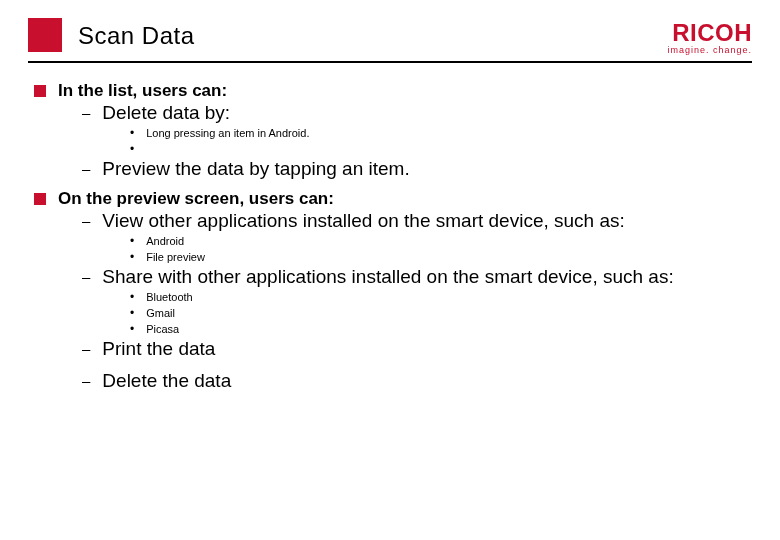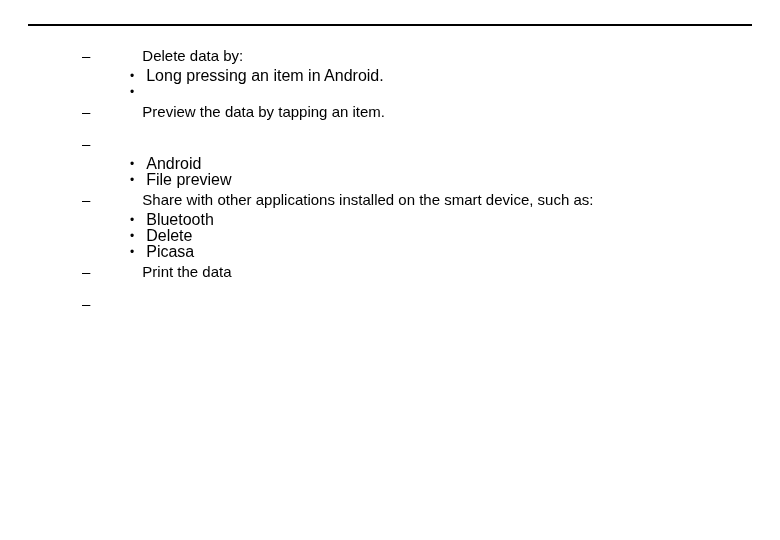"Scan Data" div.header-row { html: none -> <div> <div> <div></div> <div>Scan Data</div> </div> <div> <div>RICOH</div> <div>imagine. change.</div> </div> </div> }
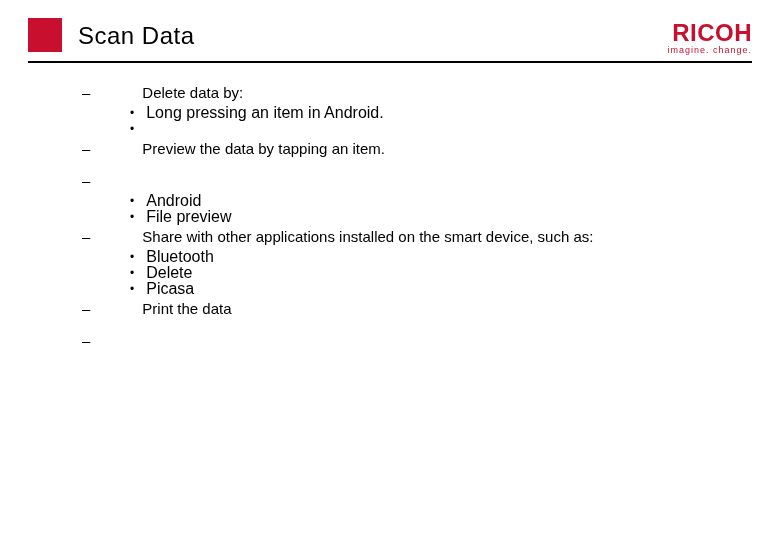"In the list, users can:" div.lvl1 { html: none -> <div> <div></div> <div>In the list, users can:</div> </div> }
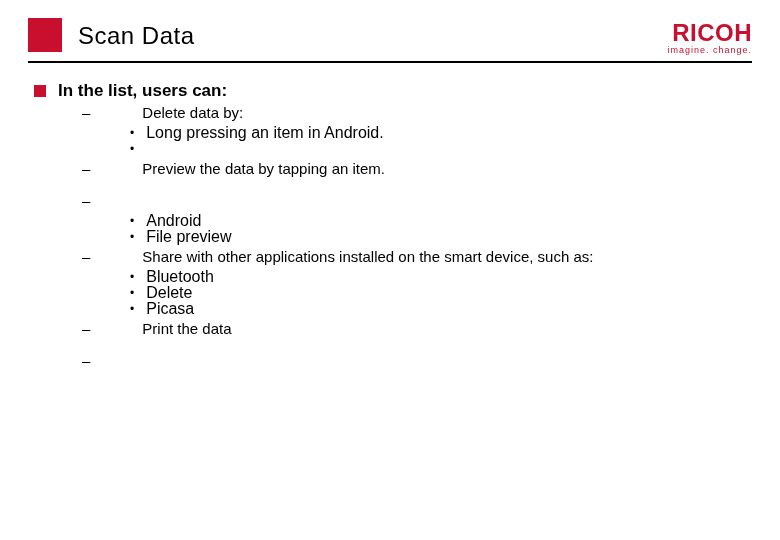"Delete data by:" .lvl2-text { font-size: 15px -> 19px; margin-left: 40px -> none }
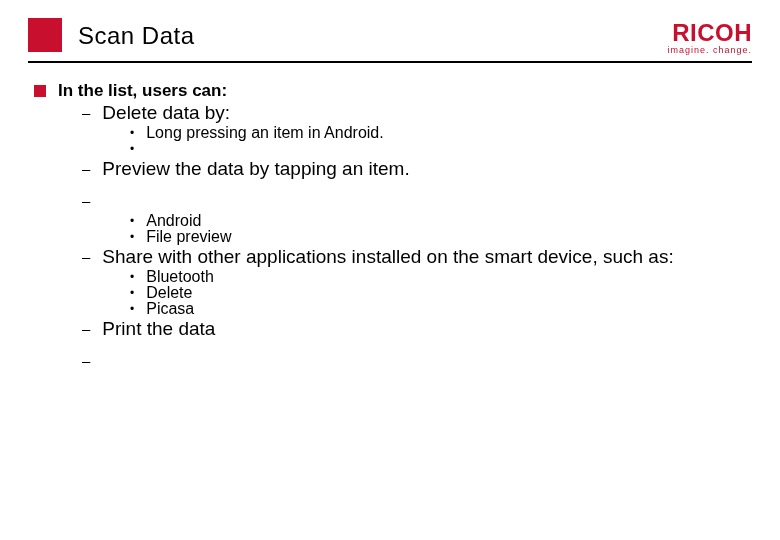"Long pressing an item in" .lvl3-text { font-size: 16px -> 11px }
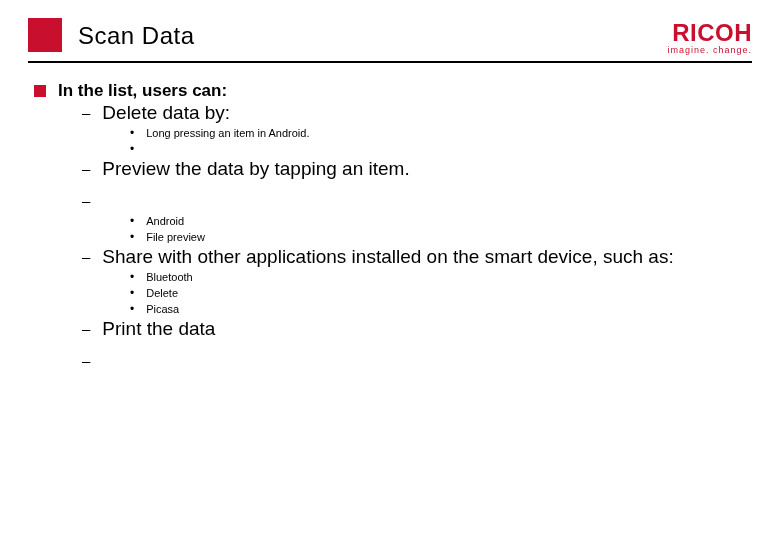"On the preview screen, users" div.lvl1 { html: none -> <div> <div></div> <div>On the preview screen, users can:</div> </div> }
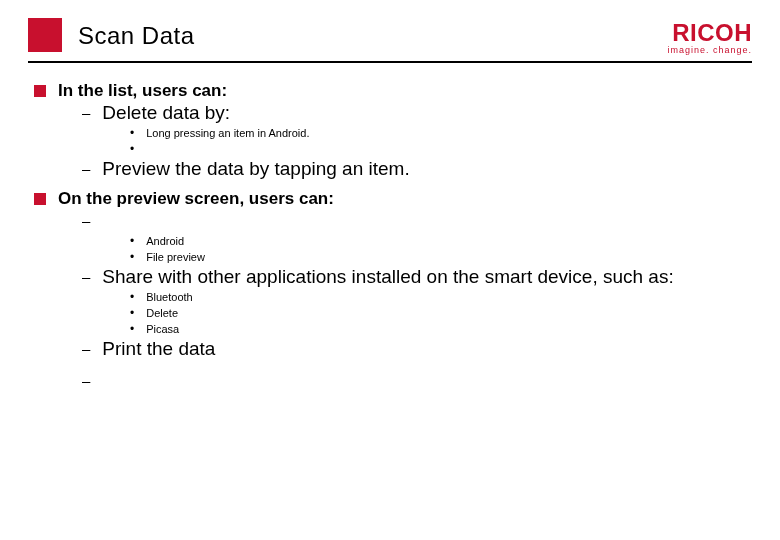"View other applications installed on" div.lvl2-text { html: none -> <div>View other applications installed on the smart device, such as:</div> }
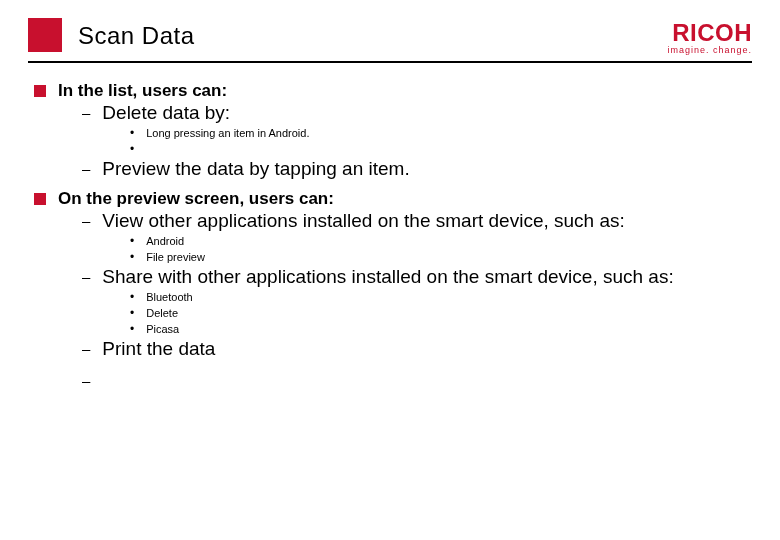"Delete" div.lvl3-text { text: Delete -> Gmail }
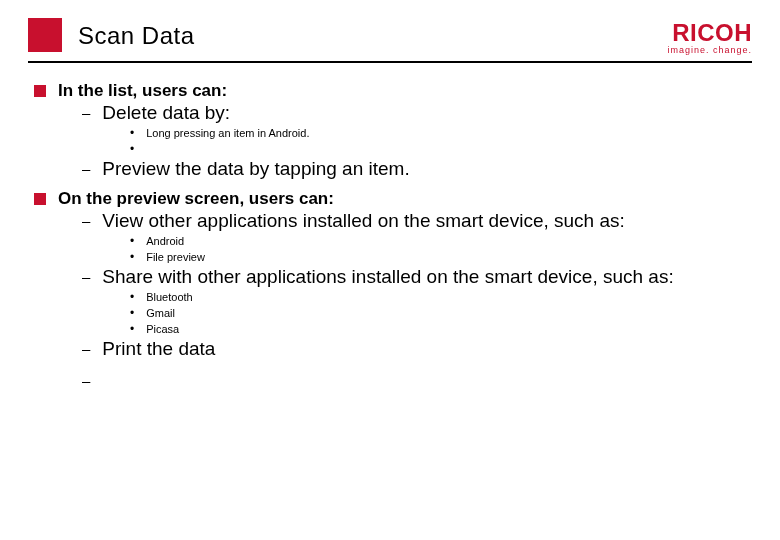"Delete the data" div.lvl2-text { html: none -> <div>Delete the data</div> }
